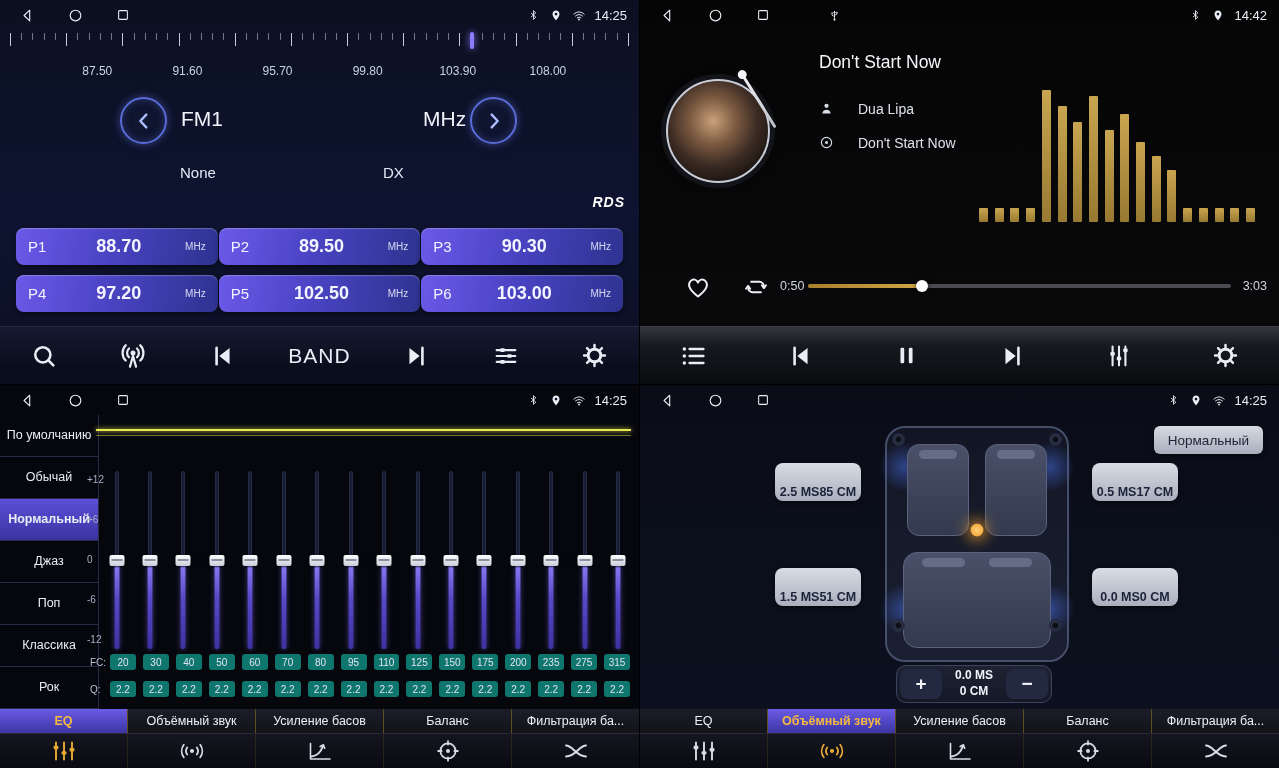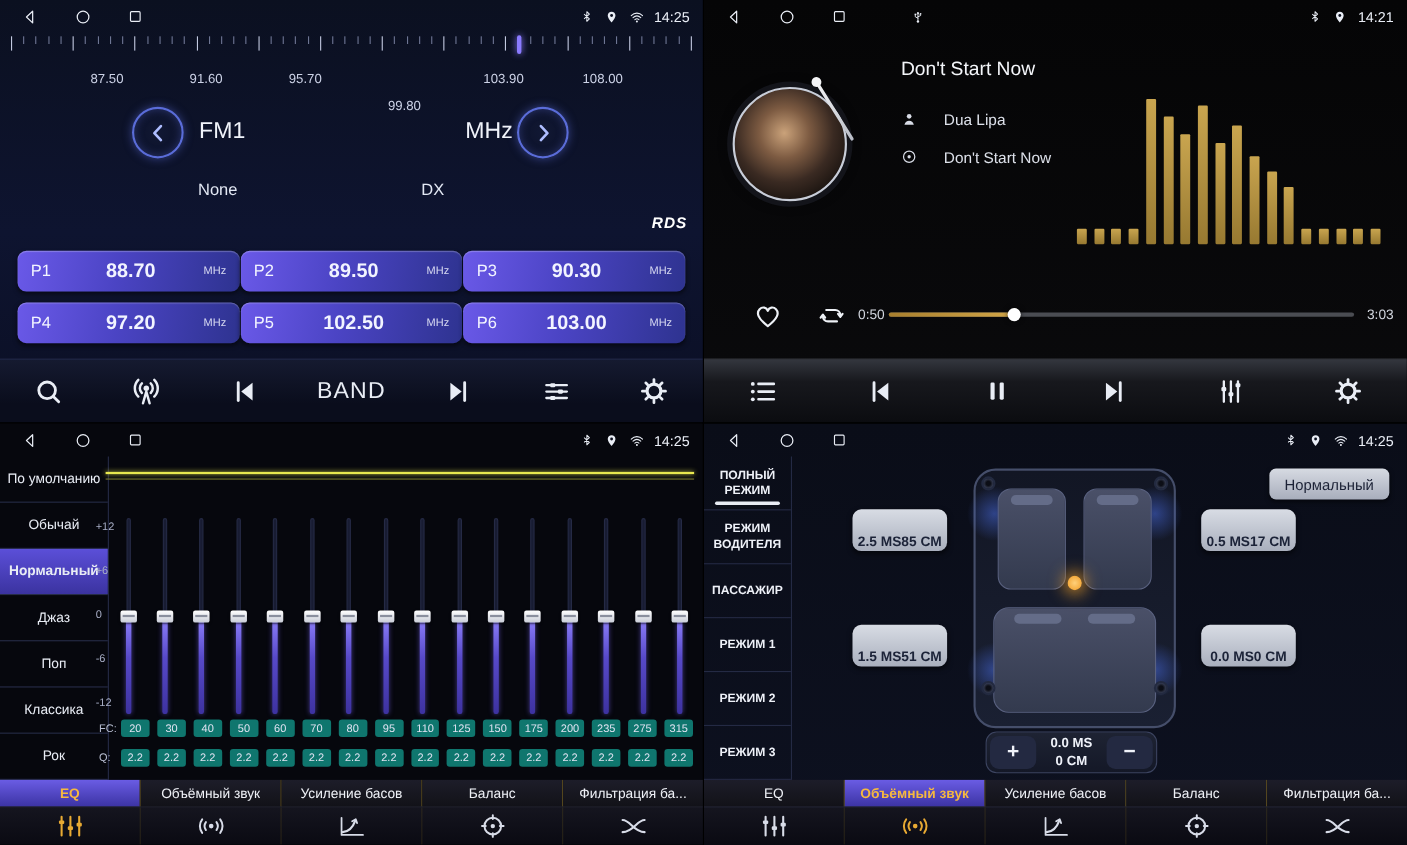"14:21" span { text: 14:21 -> 14:42 }
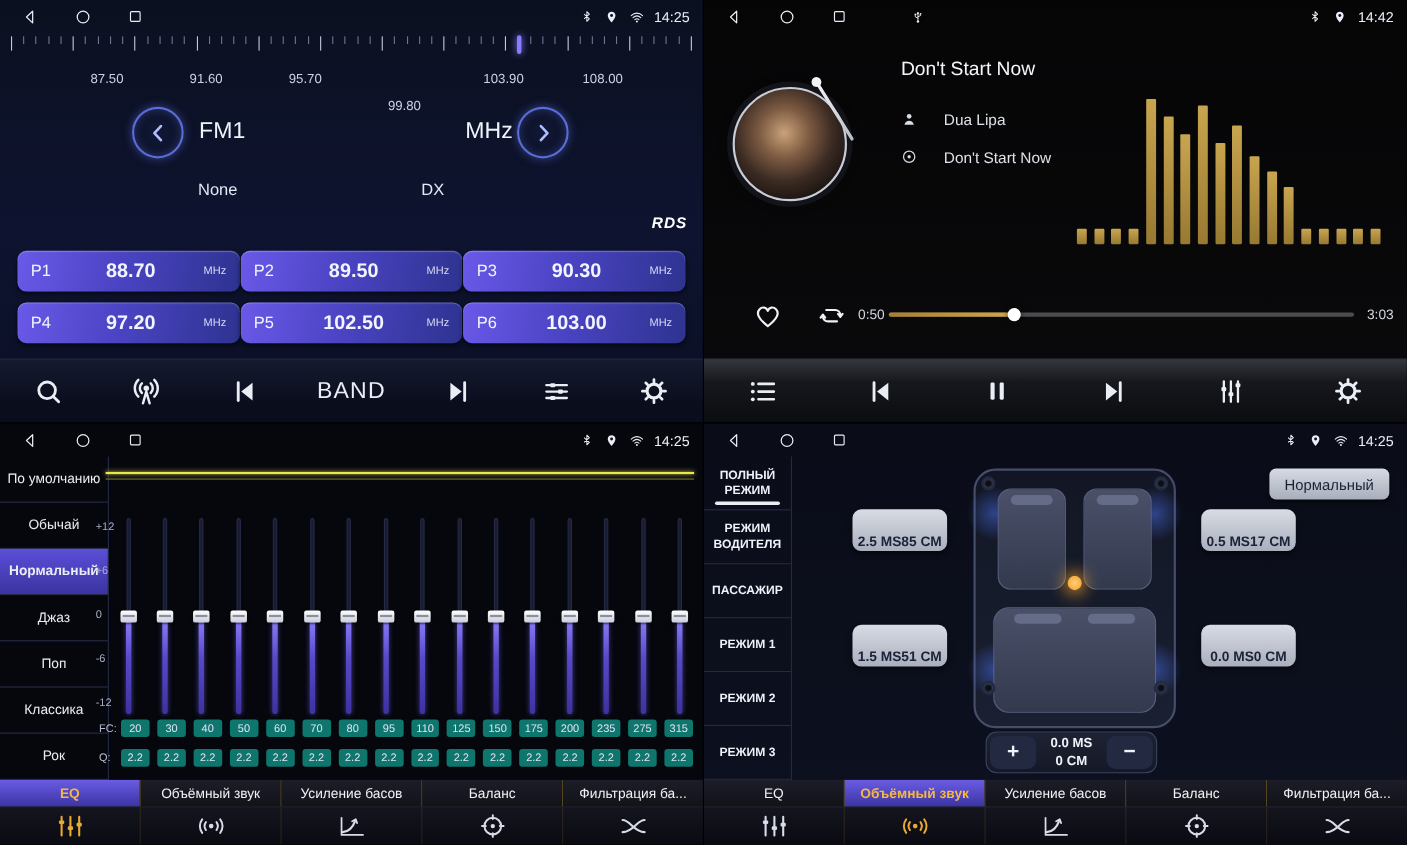"99.80" span.scale-label { margin-top: 25px -> none }
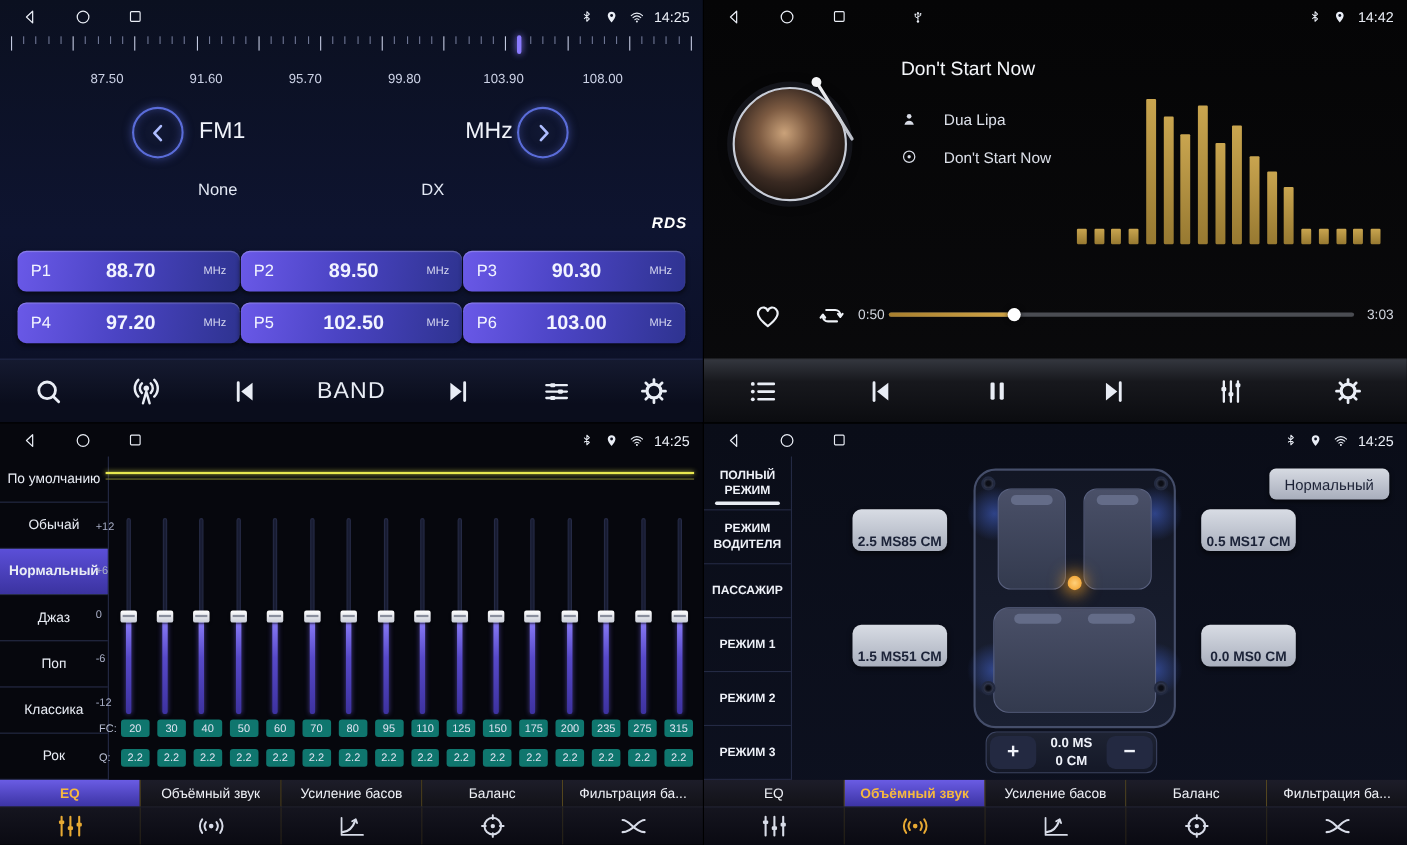"ПОЛНЫЙ РЕЖИМ" aside.sur-menu { html: <aside> <div>ПОЛНЫЙ РЕЖИМ</div> <div>РЕЖИМ ВОДИТЕЛЯ</div> <div>ПАССАЖИР</div> <div>РЕЖИМ 1</div> <div>РЕЖИМ 2</div> <div>РЕЖИМ 3</div> </aside> -> none }
